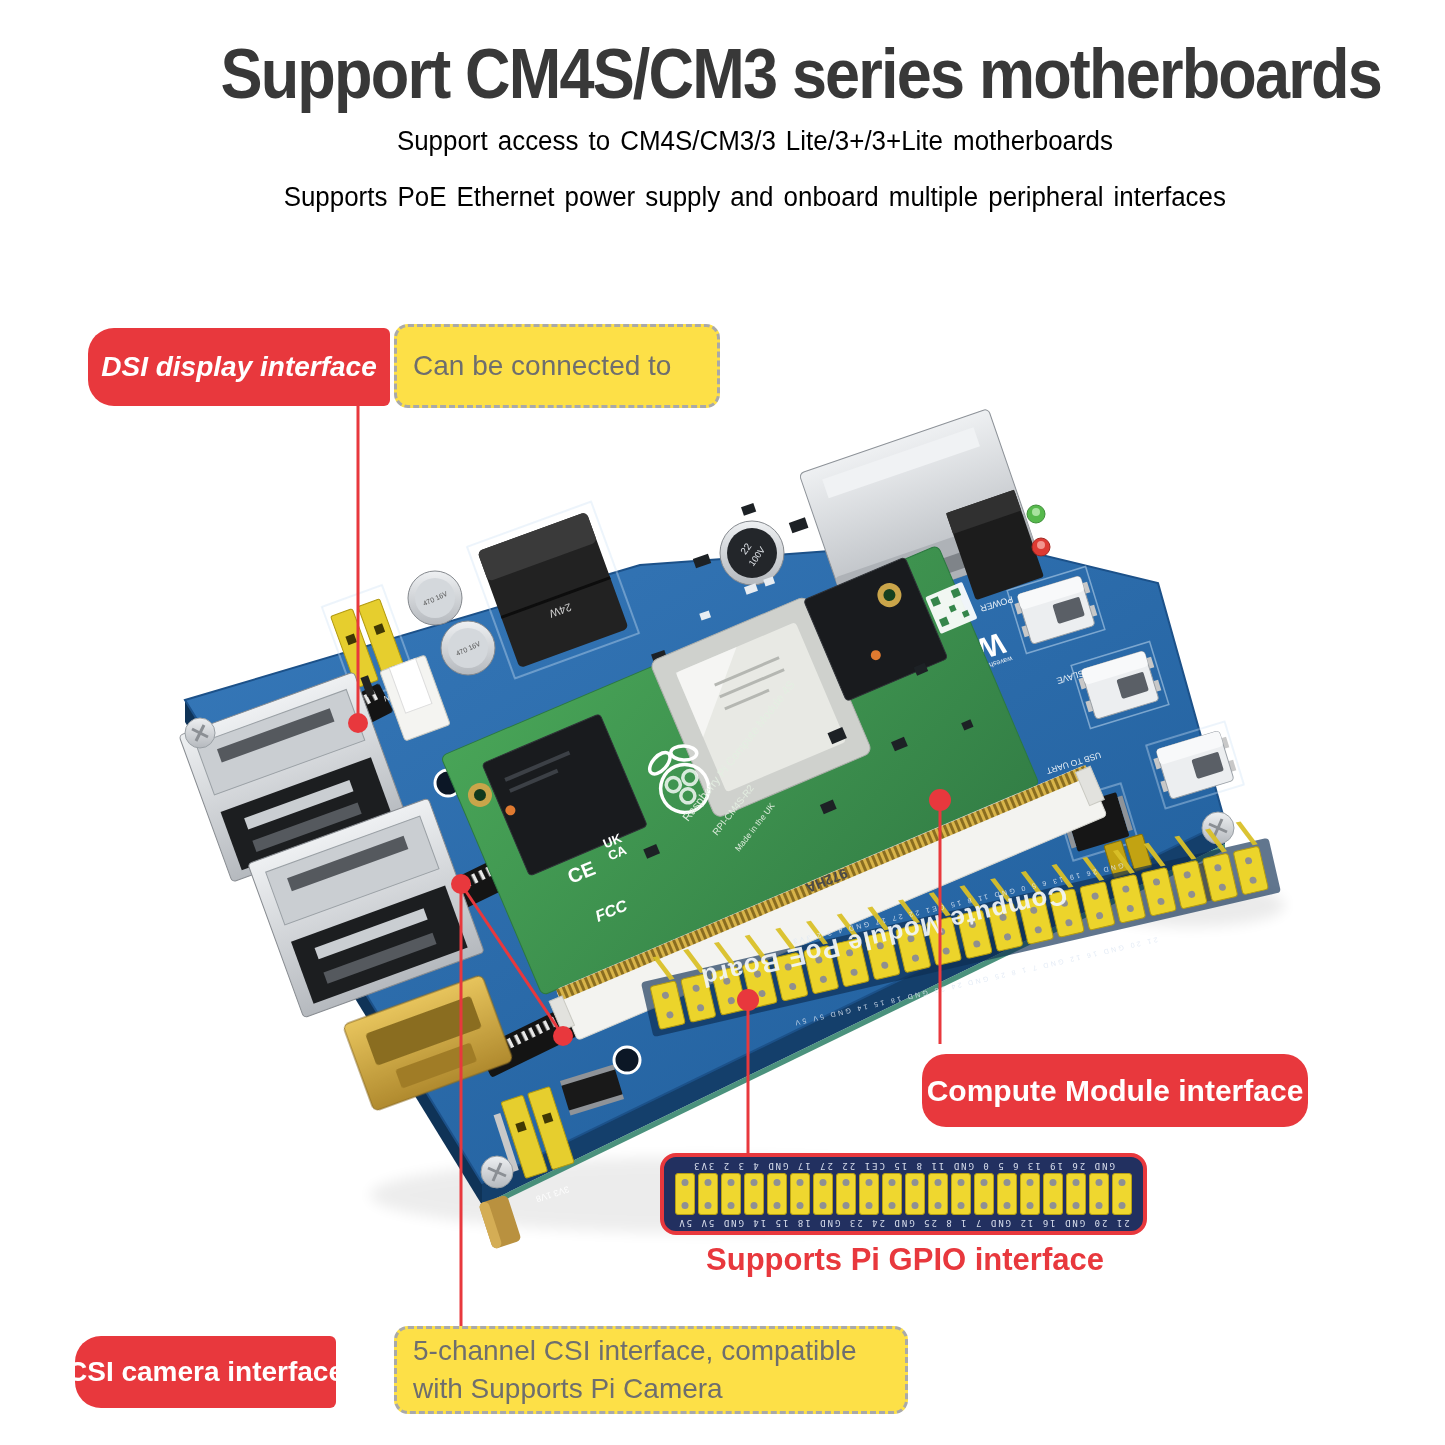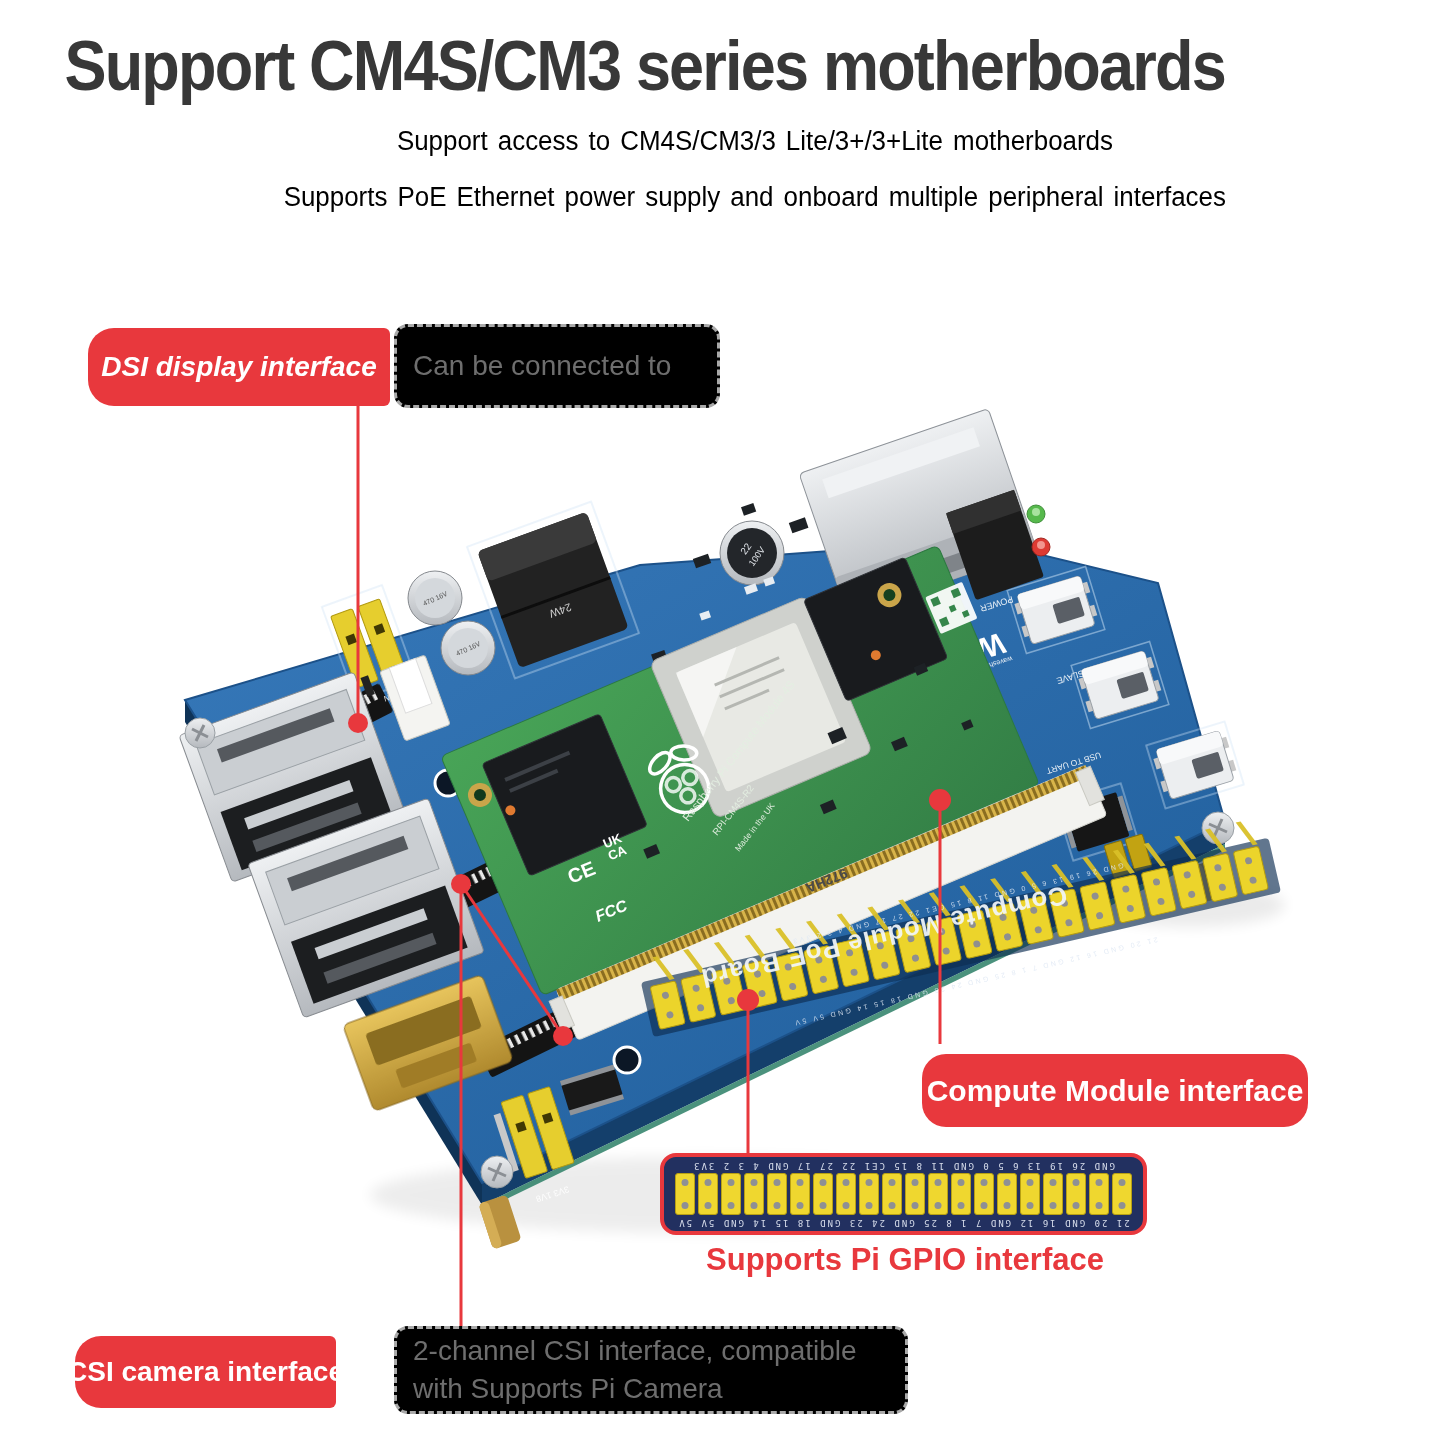"Support CM4S/CM3 series motherboards" .title { text-align: left -> right; top: 26px -> 34px }
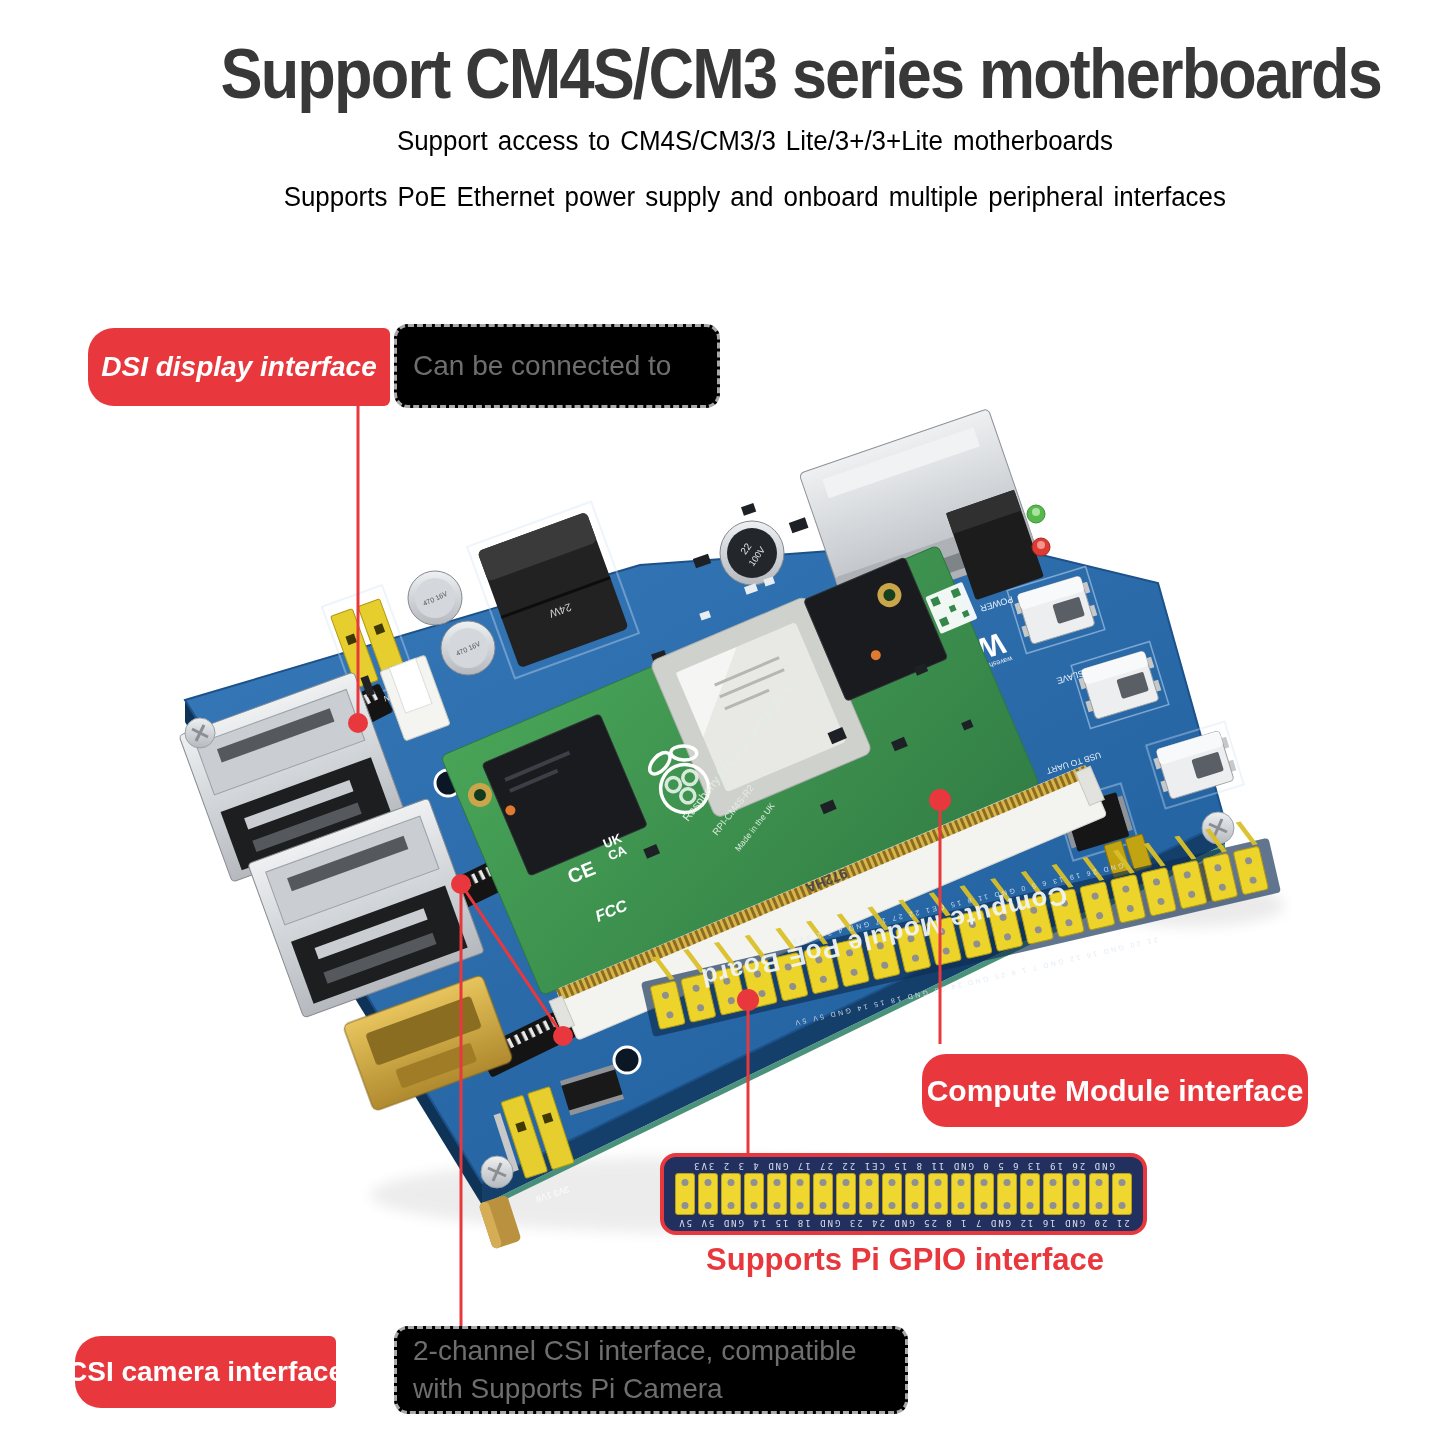"Can be connected to" .note { background: #000000 -> #fde047 }
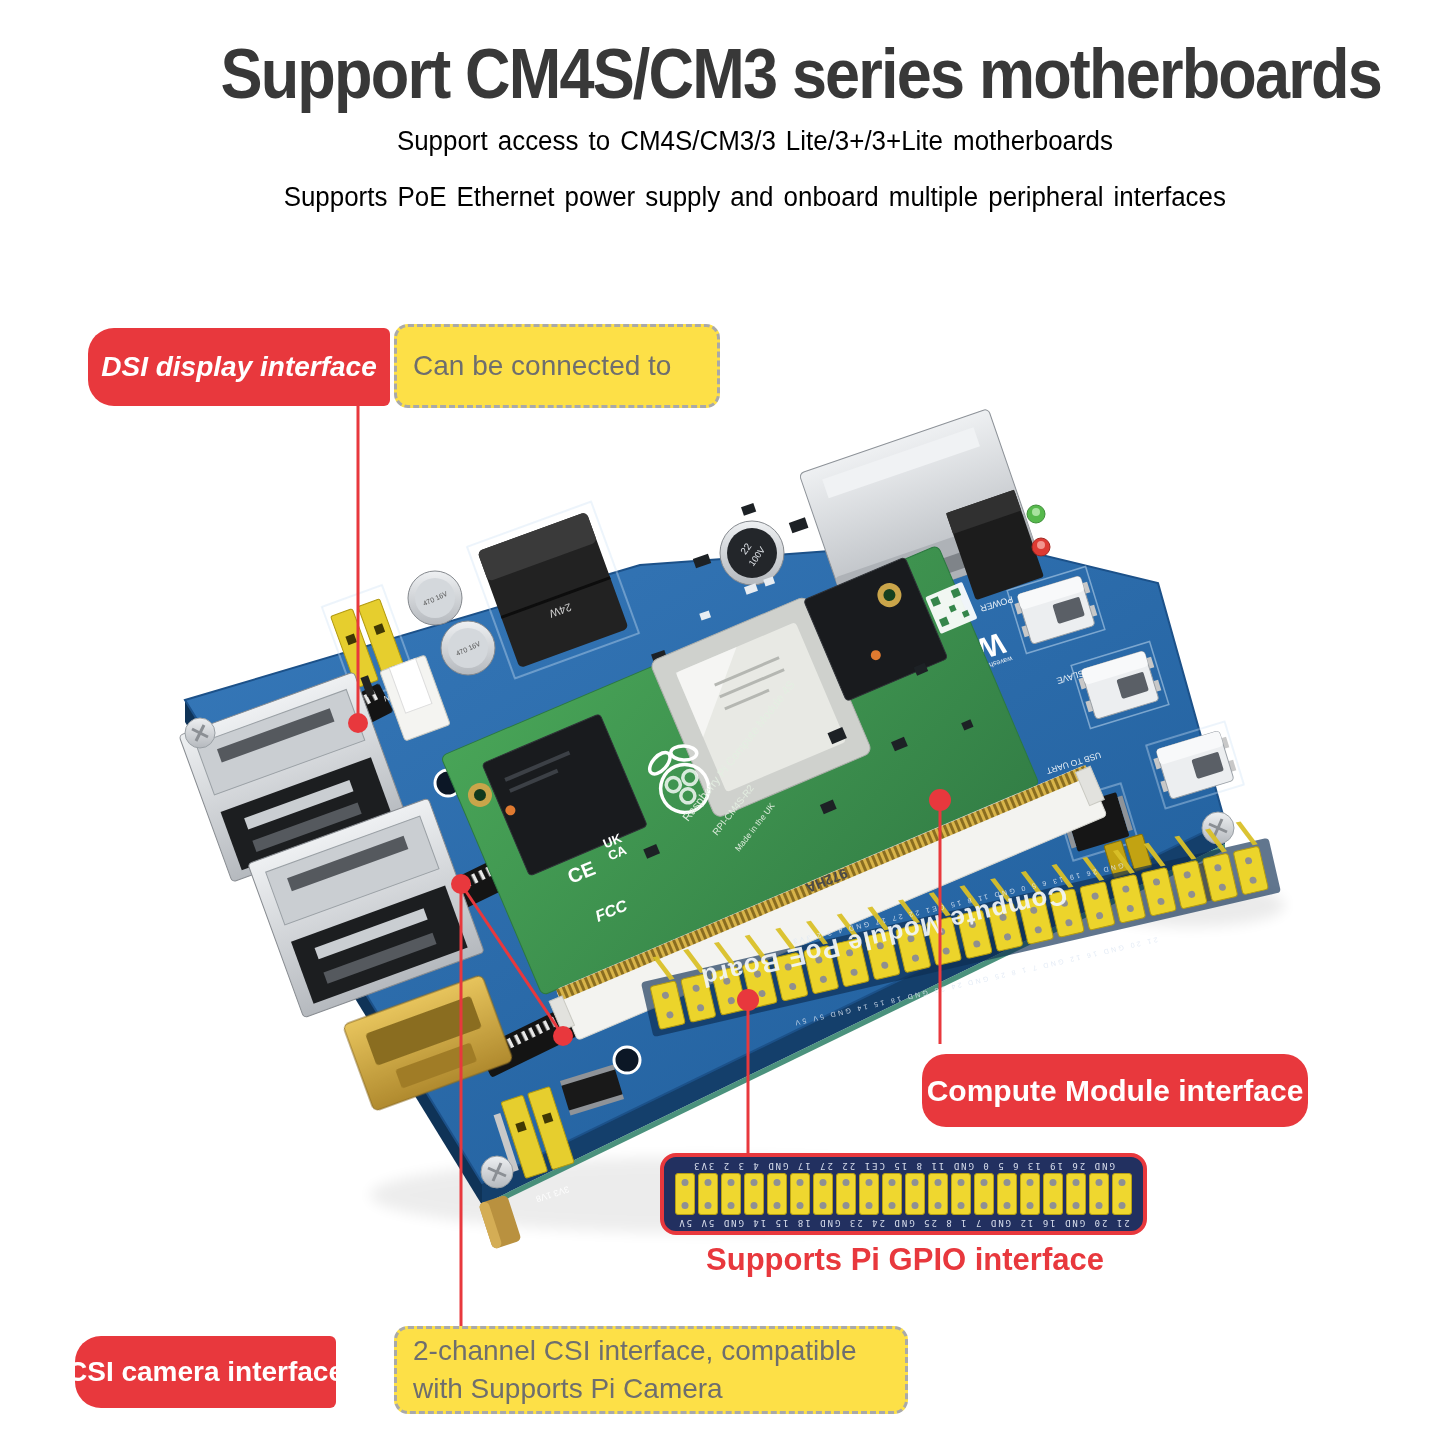"2-channel CSI interface, compatible" div { text: 2-channel -> 5-channel }
